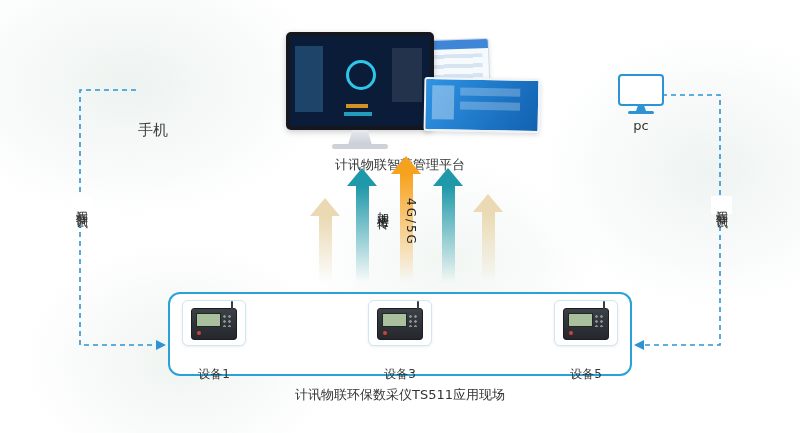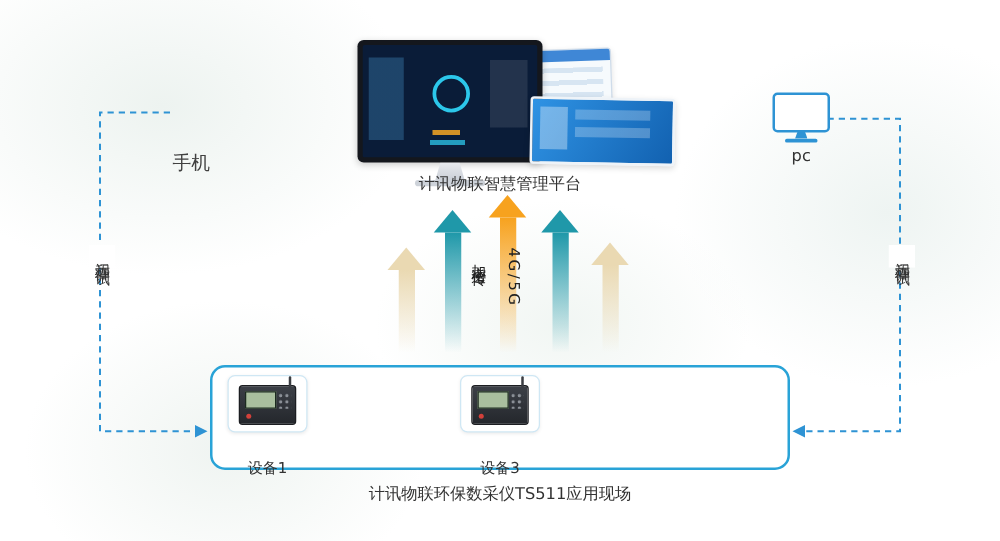"计讯物联智慧管理平台" .platform-caption { top: 138px -> 156px }
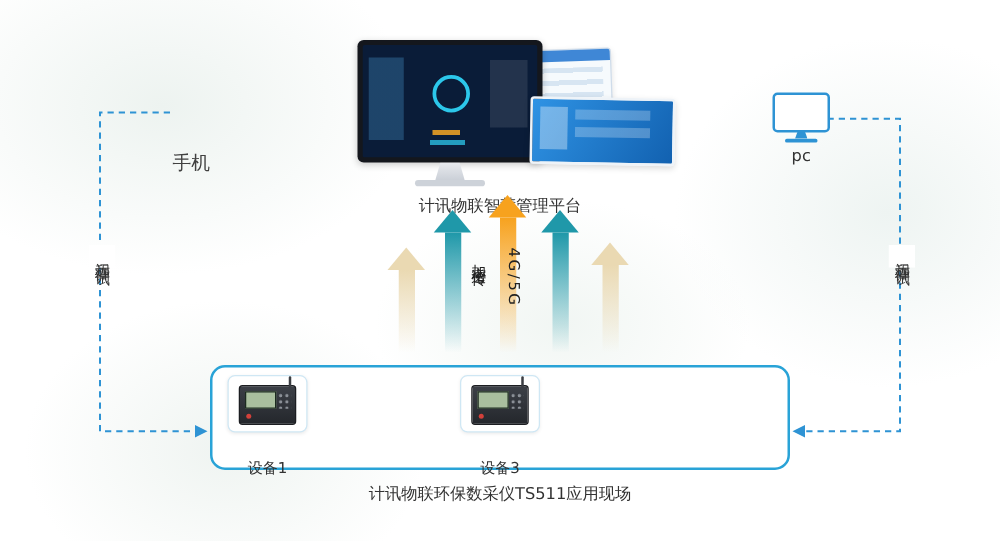"设备5" div.device-card { html: none -> <div> <div> <div> <div></div> <div></div> <div></div> <div></div> </div> </div> <div>设备5</div> </div> }
